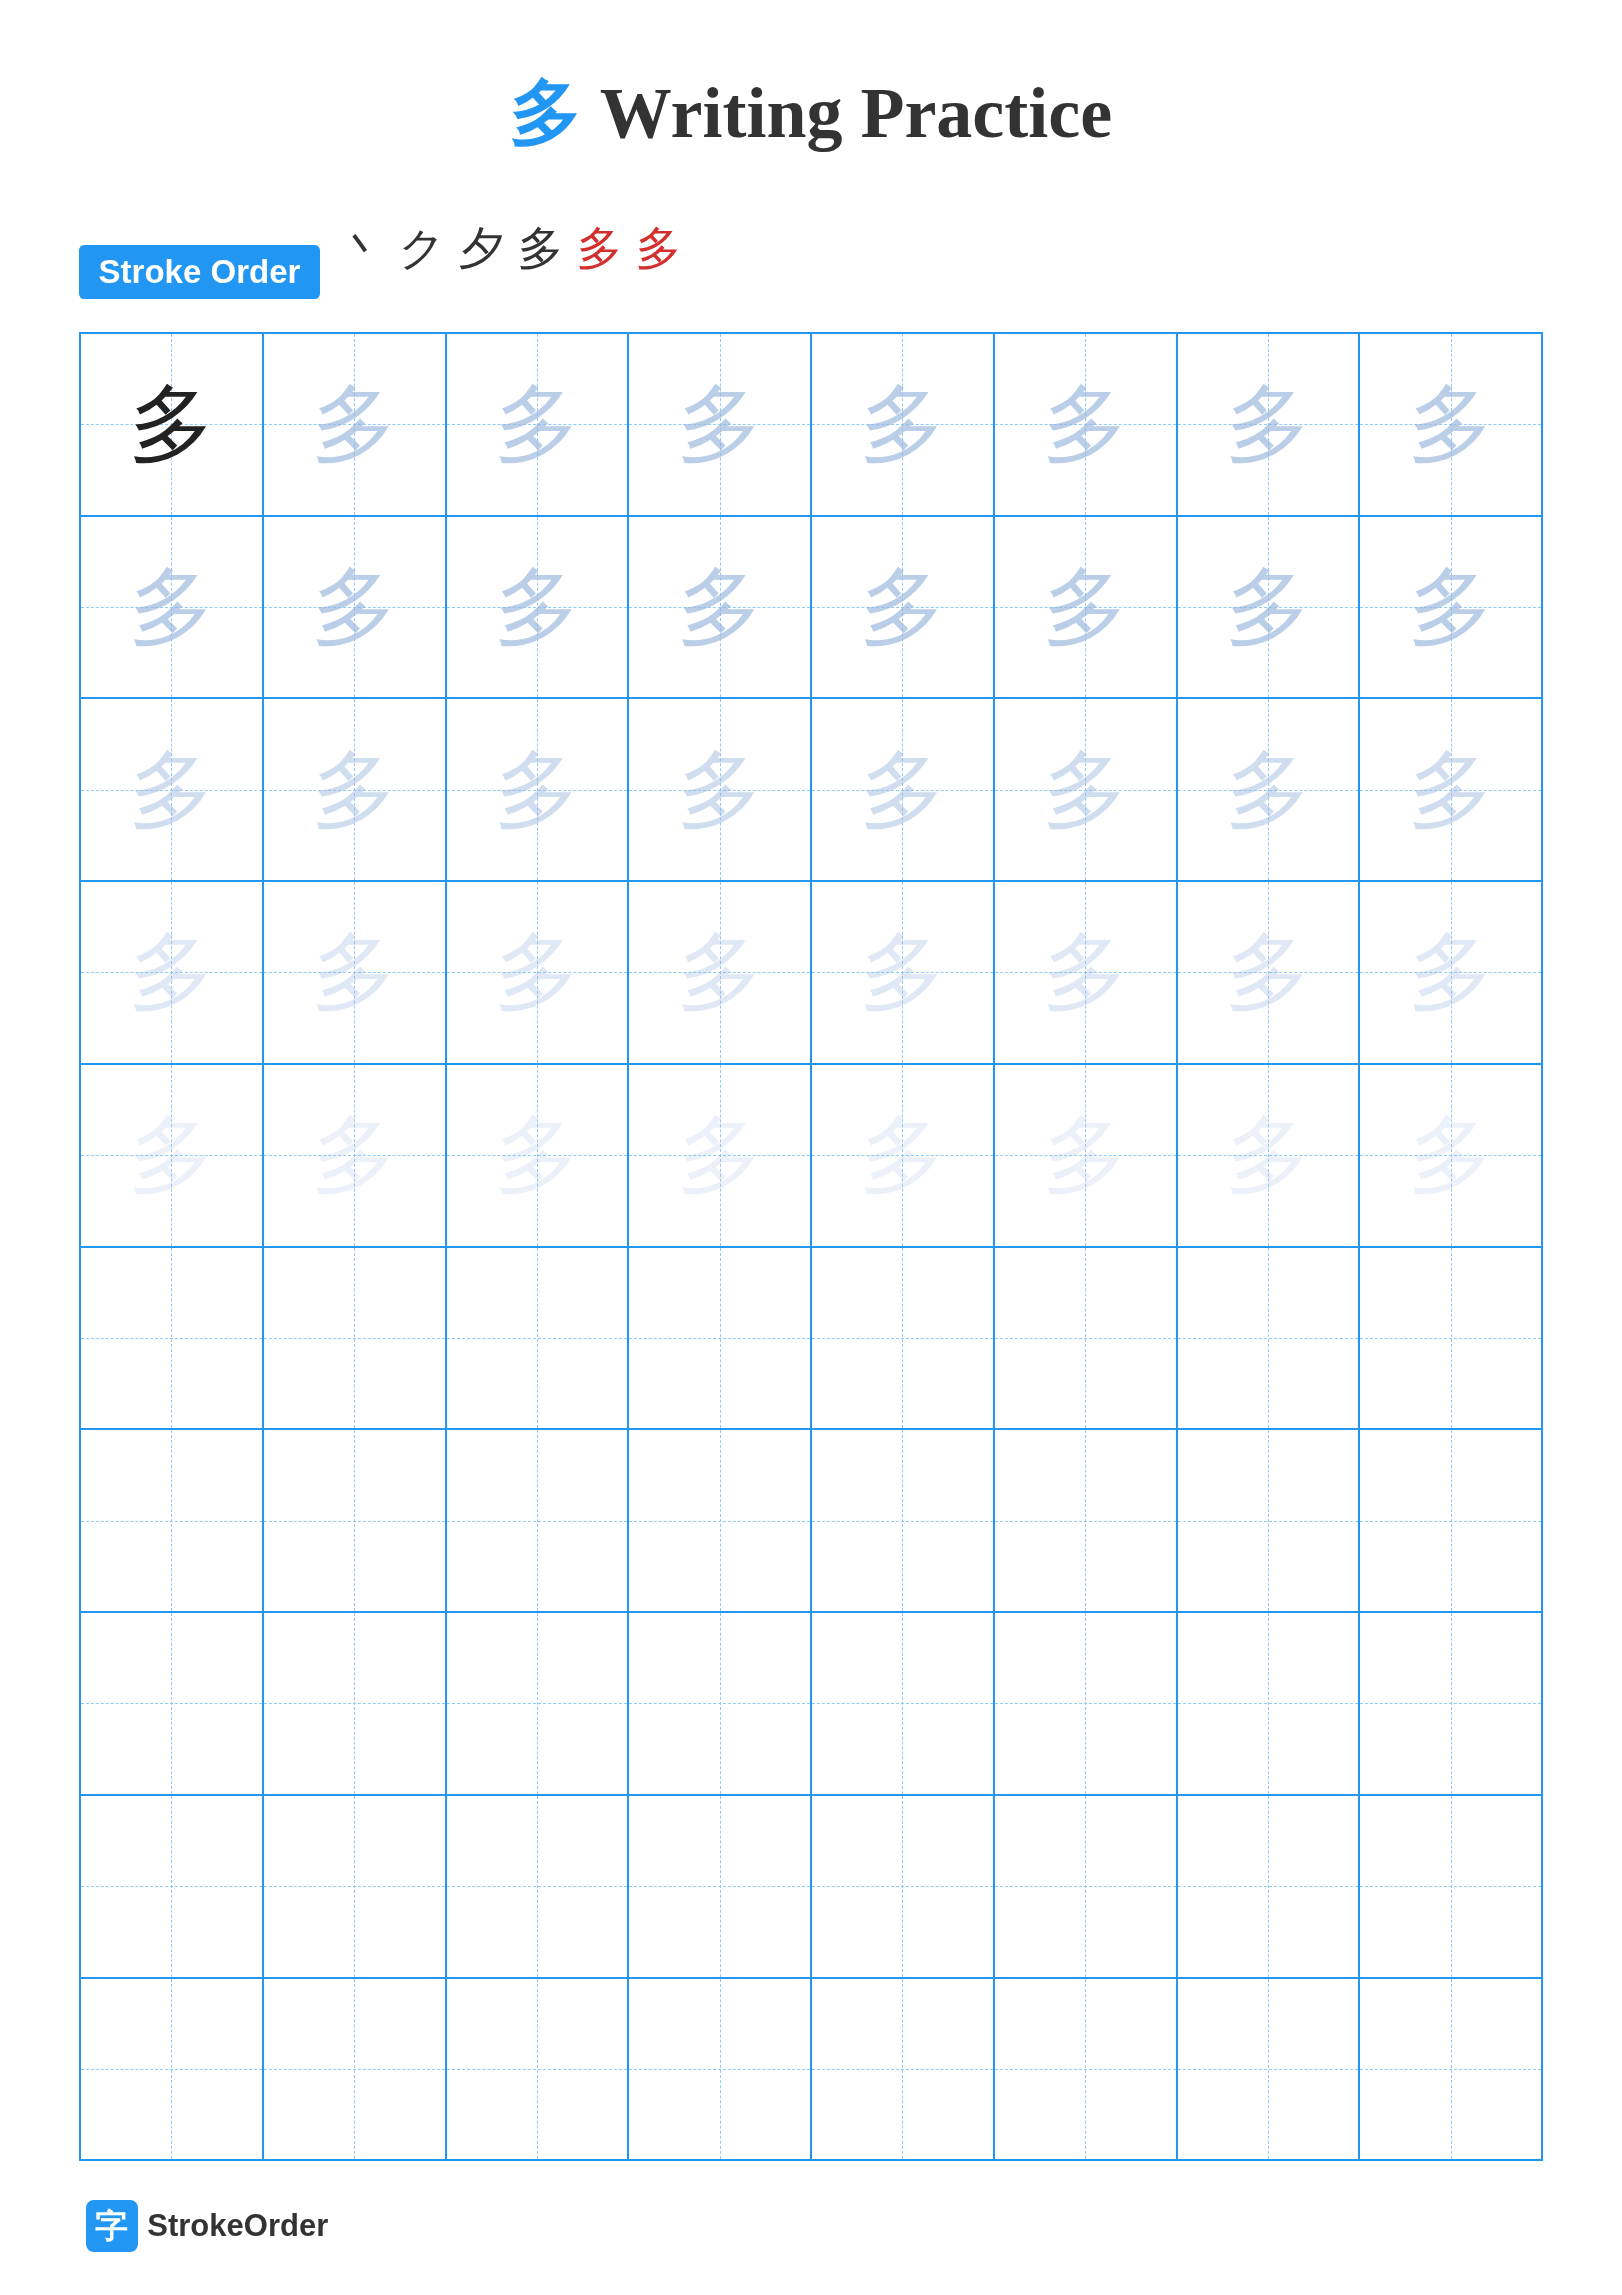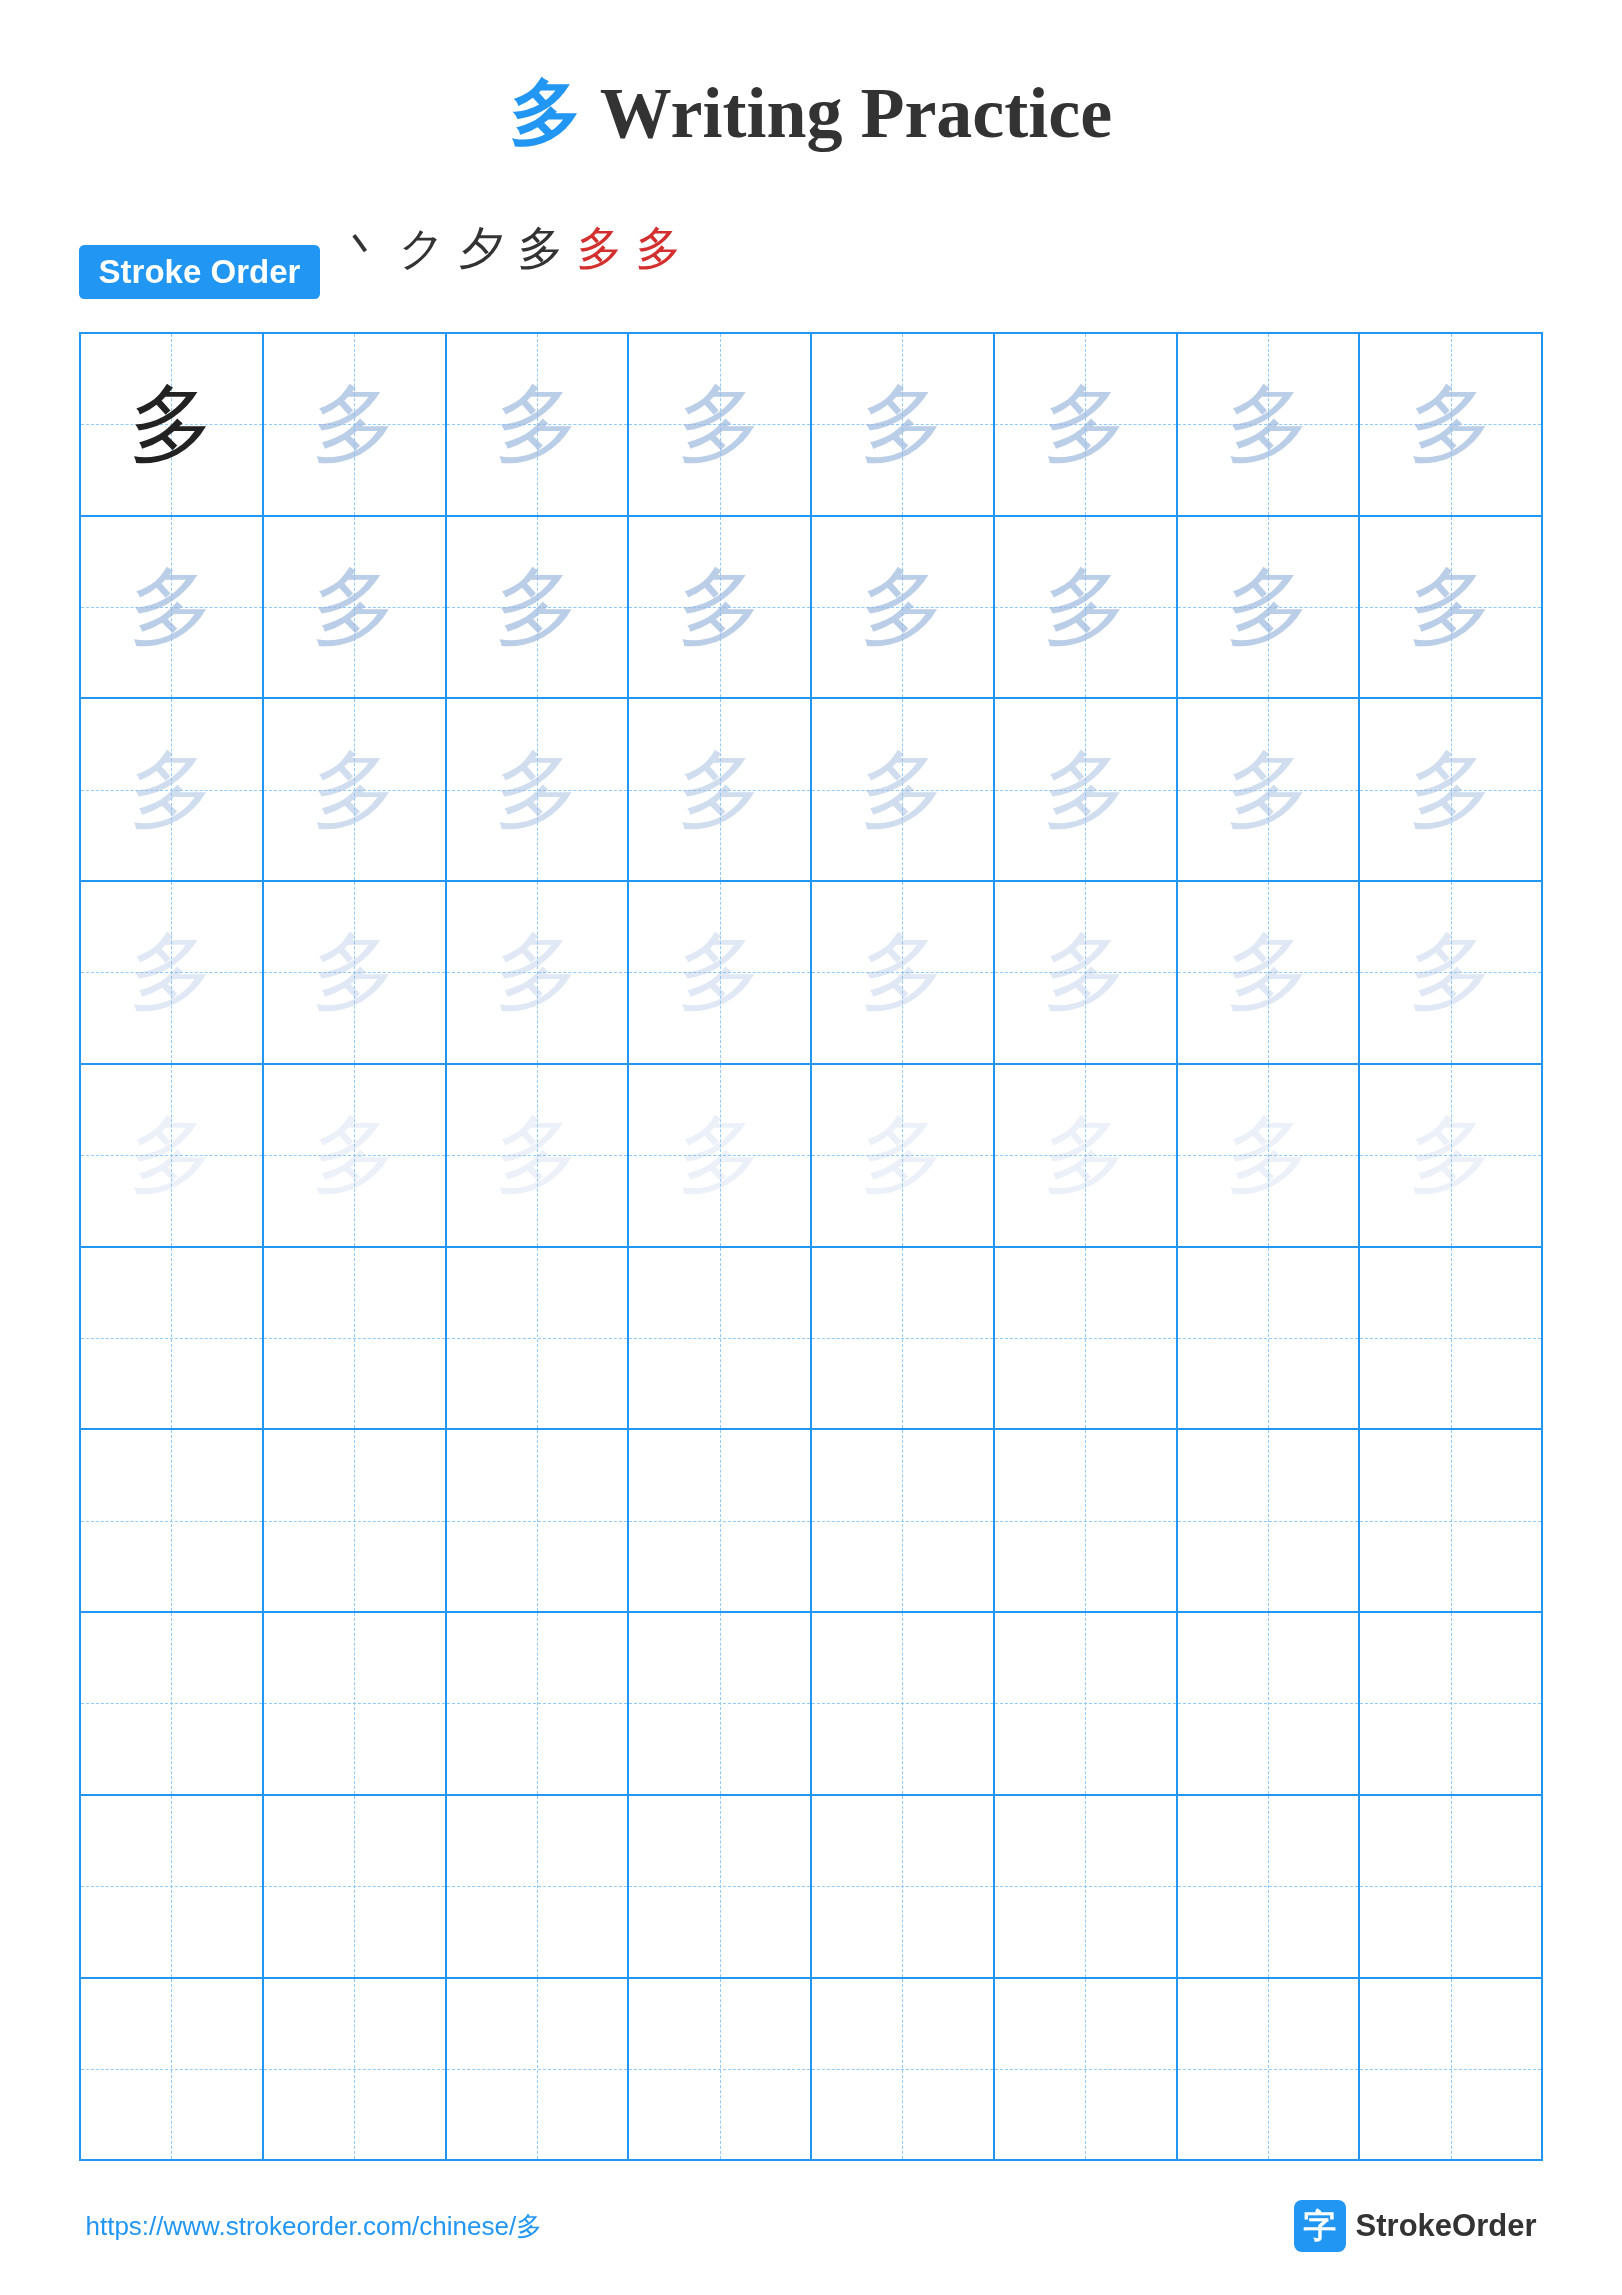"https://www.strokeorder.com/chinese/多" div.footer-url { html: <div>https://www.strokeorder.com/chinese/多</div> -> none }
